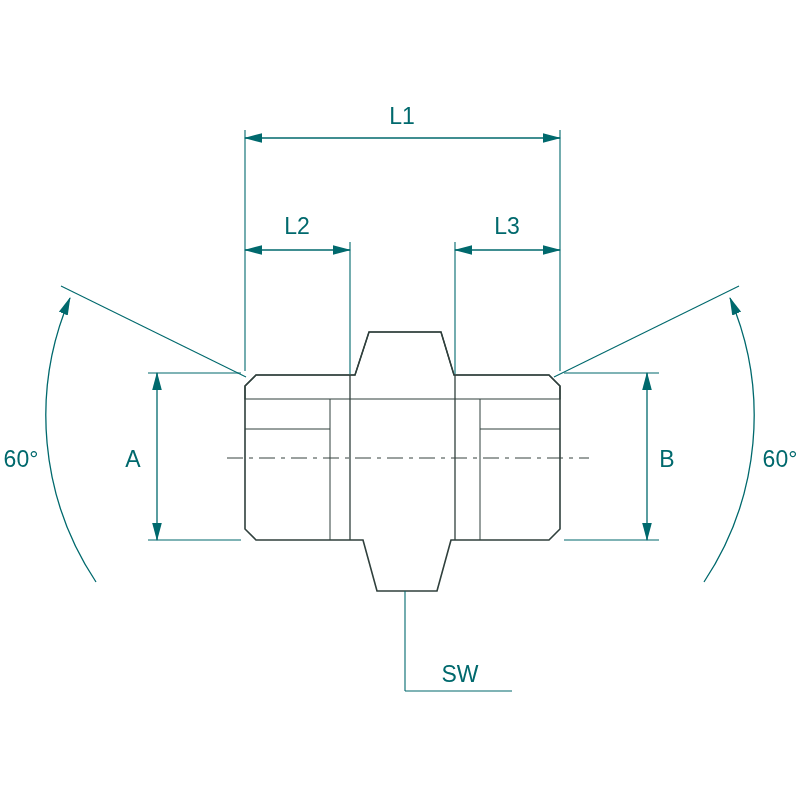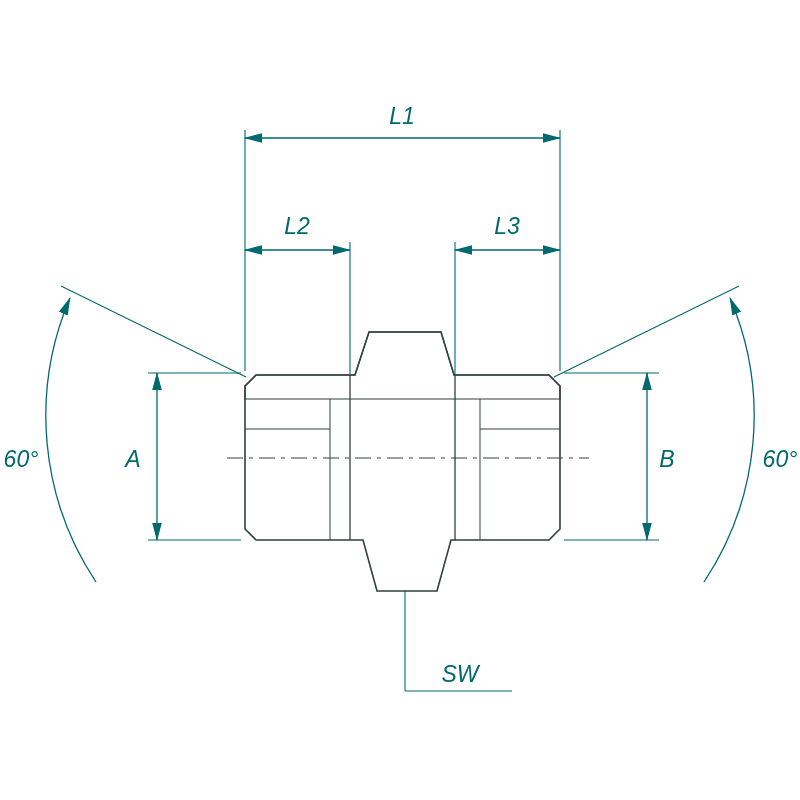"L1" .canvas { font-style: italic -> none }
